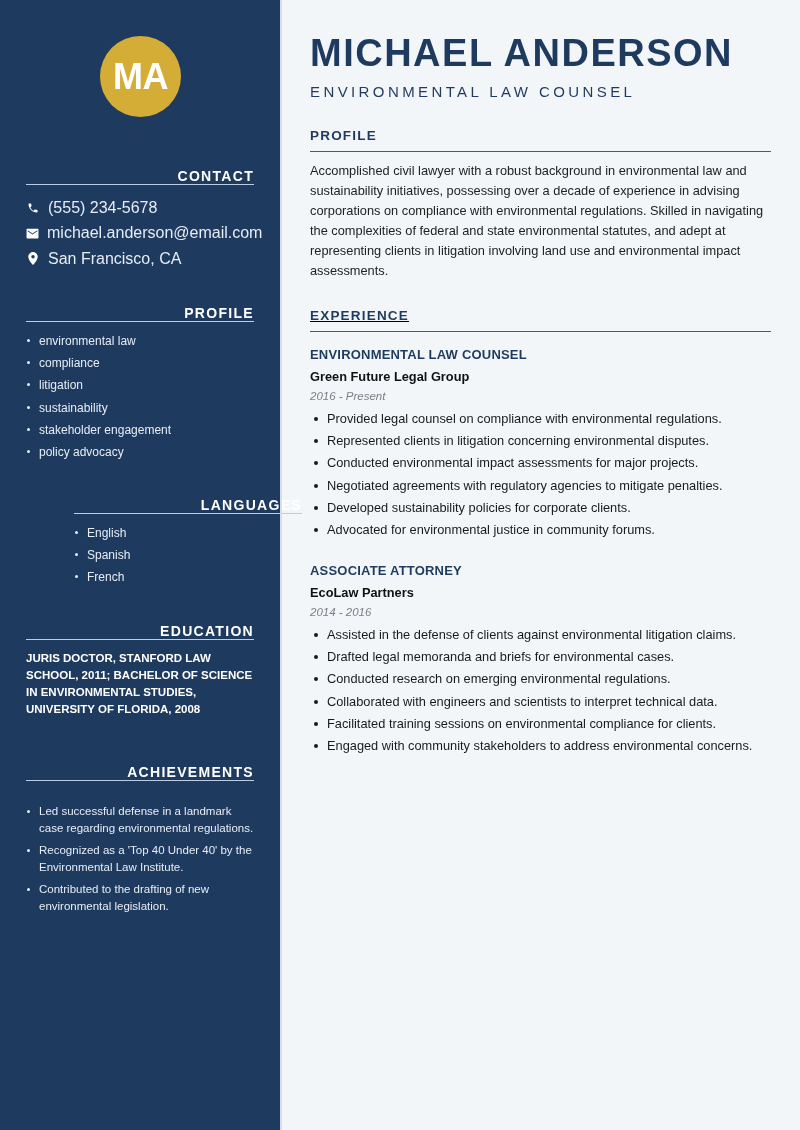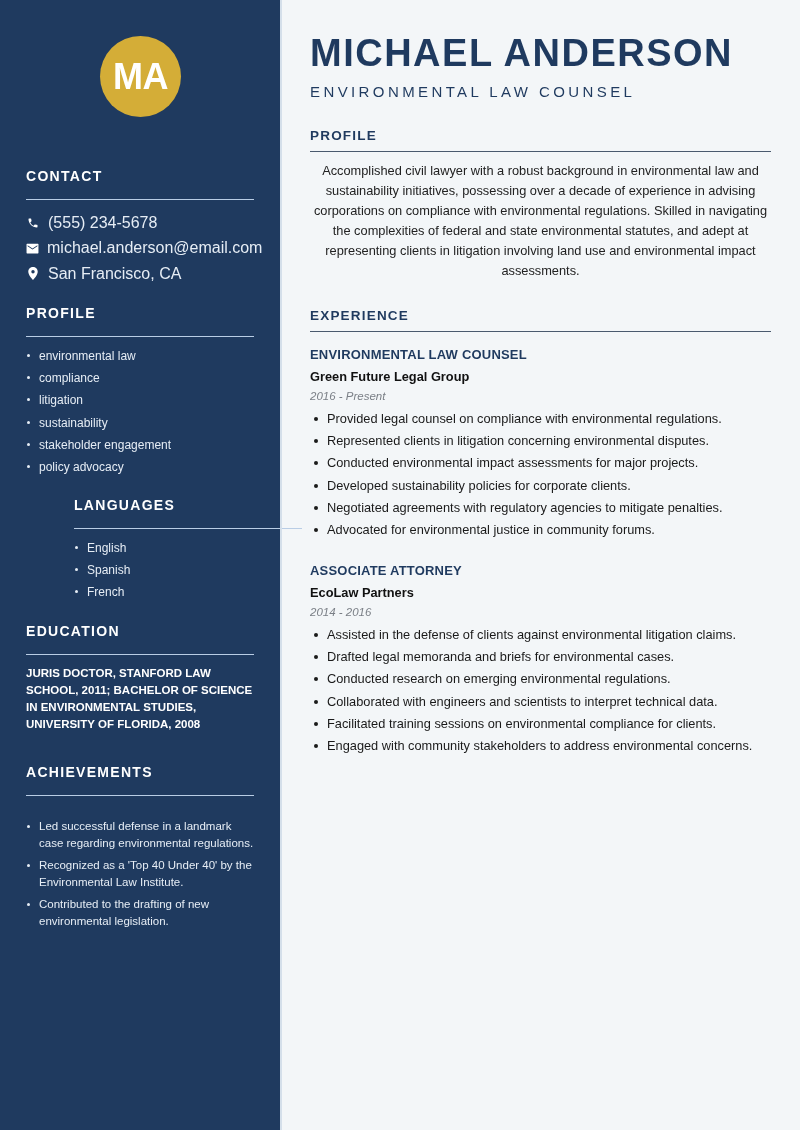"CONTACT" .side-heading { padding-bottom: 15px -> 0; text-align: none -> right }
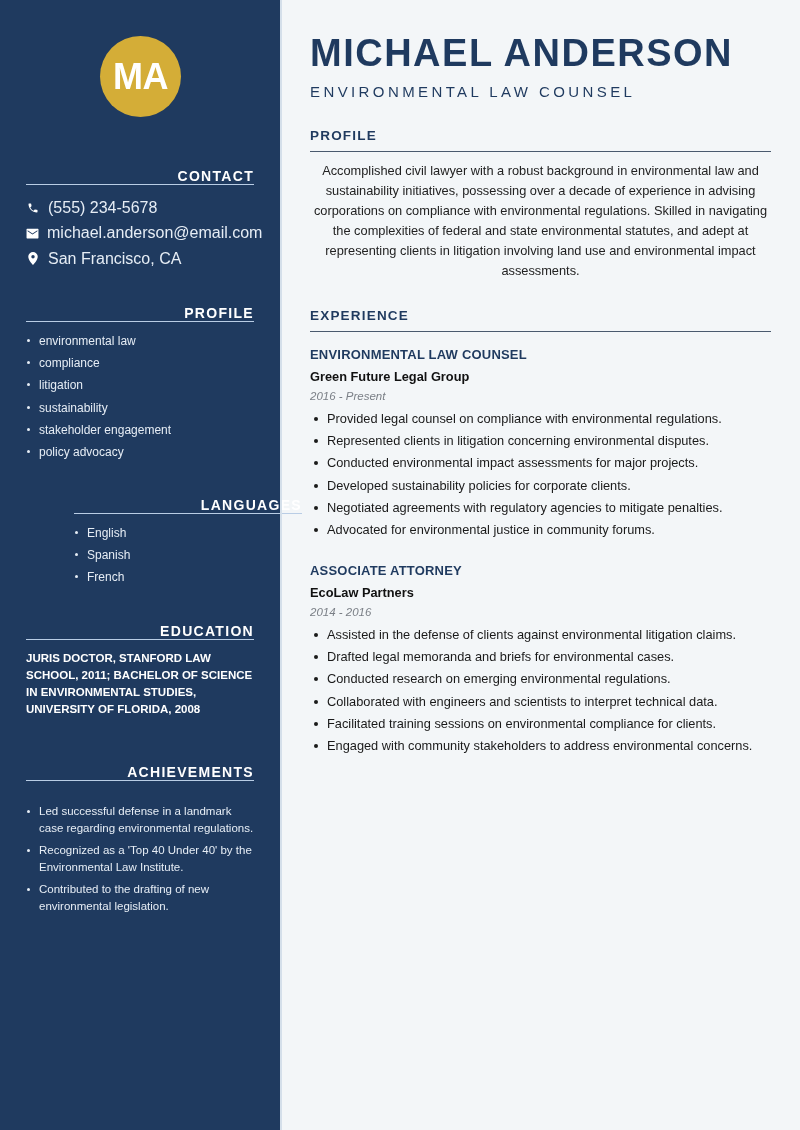"Accomplished civil lawyer with a" .profile-text { text-align: center -> none }
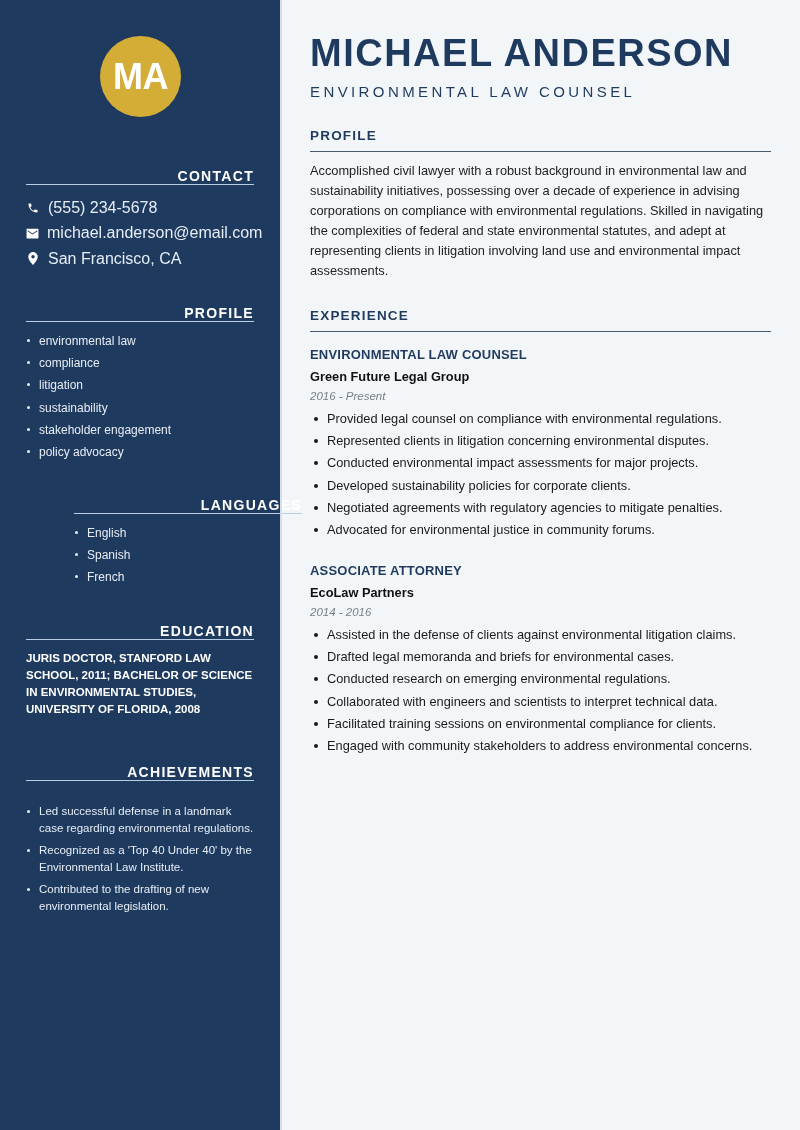"EXPERIENCE" section.main-section { text-decoration: none -> underline }
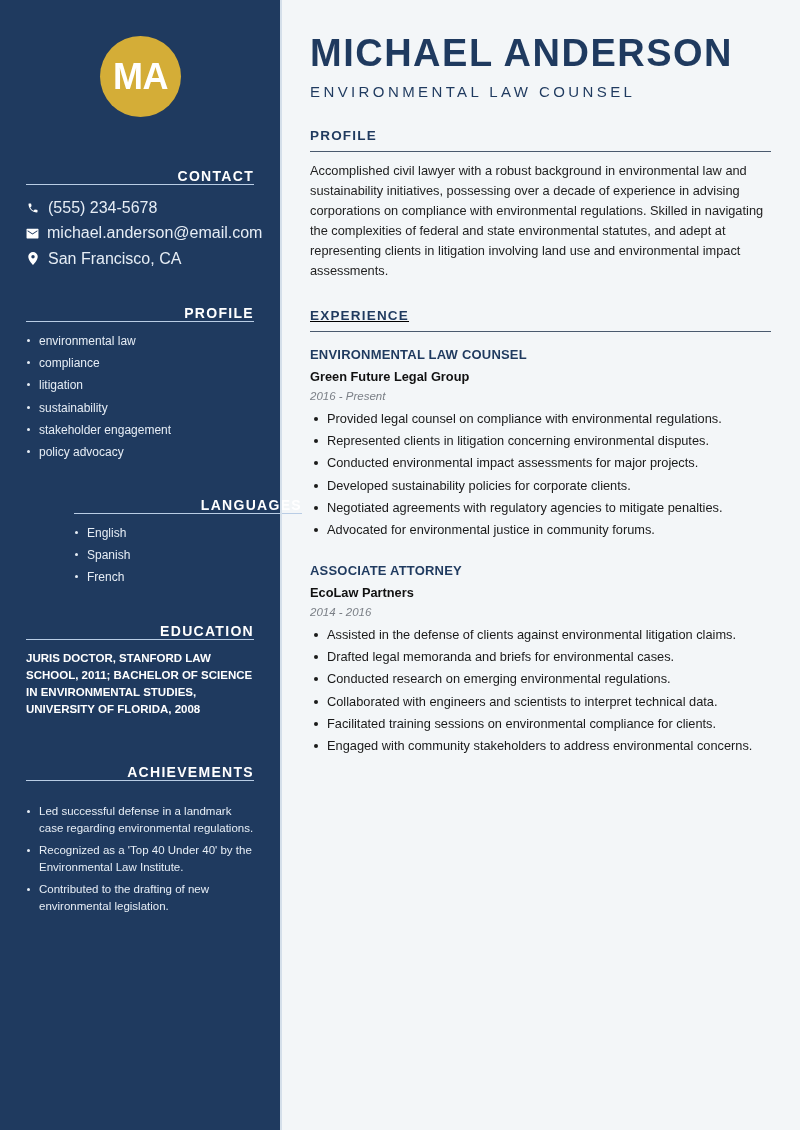"Developed sustainability policies for" li { order: before "Negotiated agreements with regulatory" -> after "Negotiated agreements with regulatory" }
